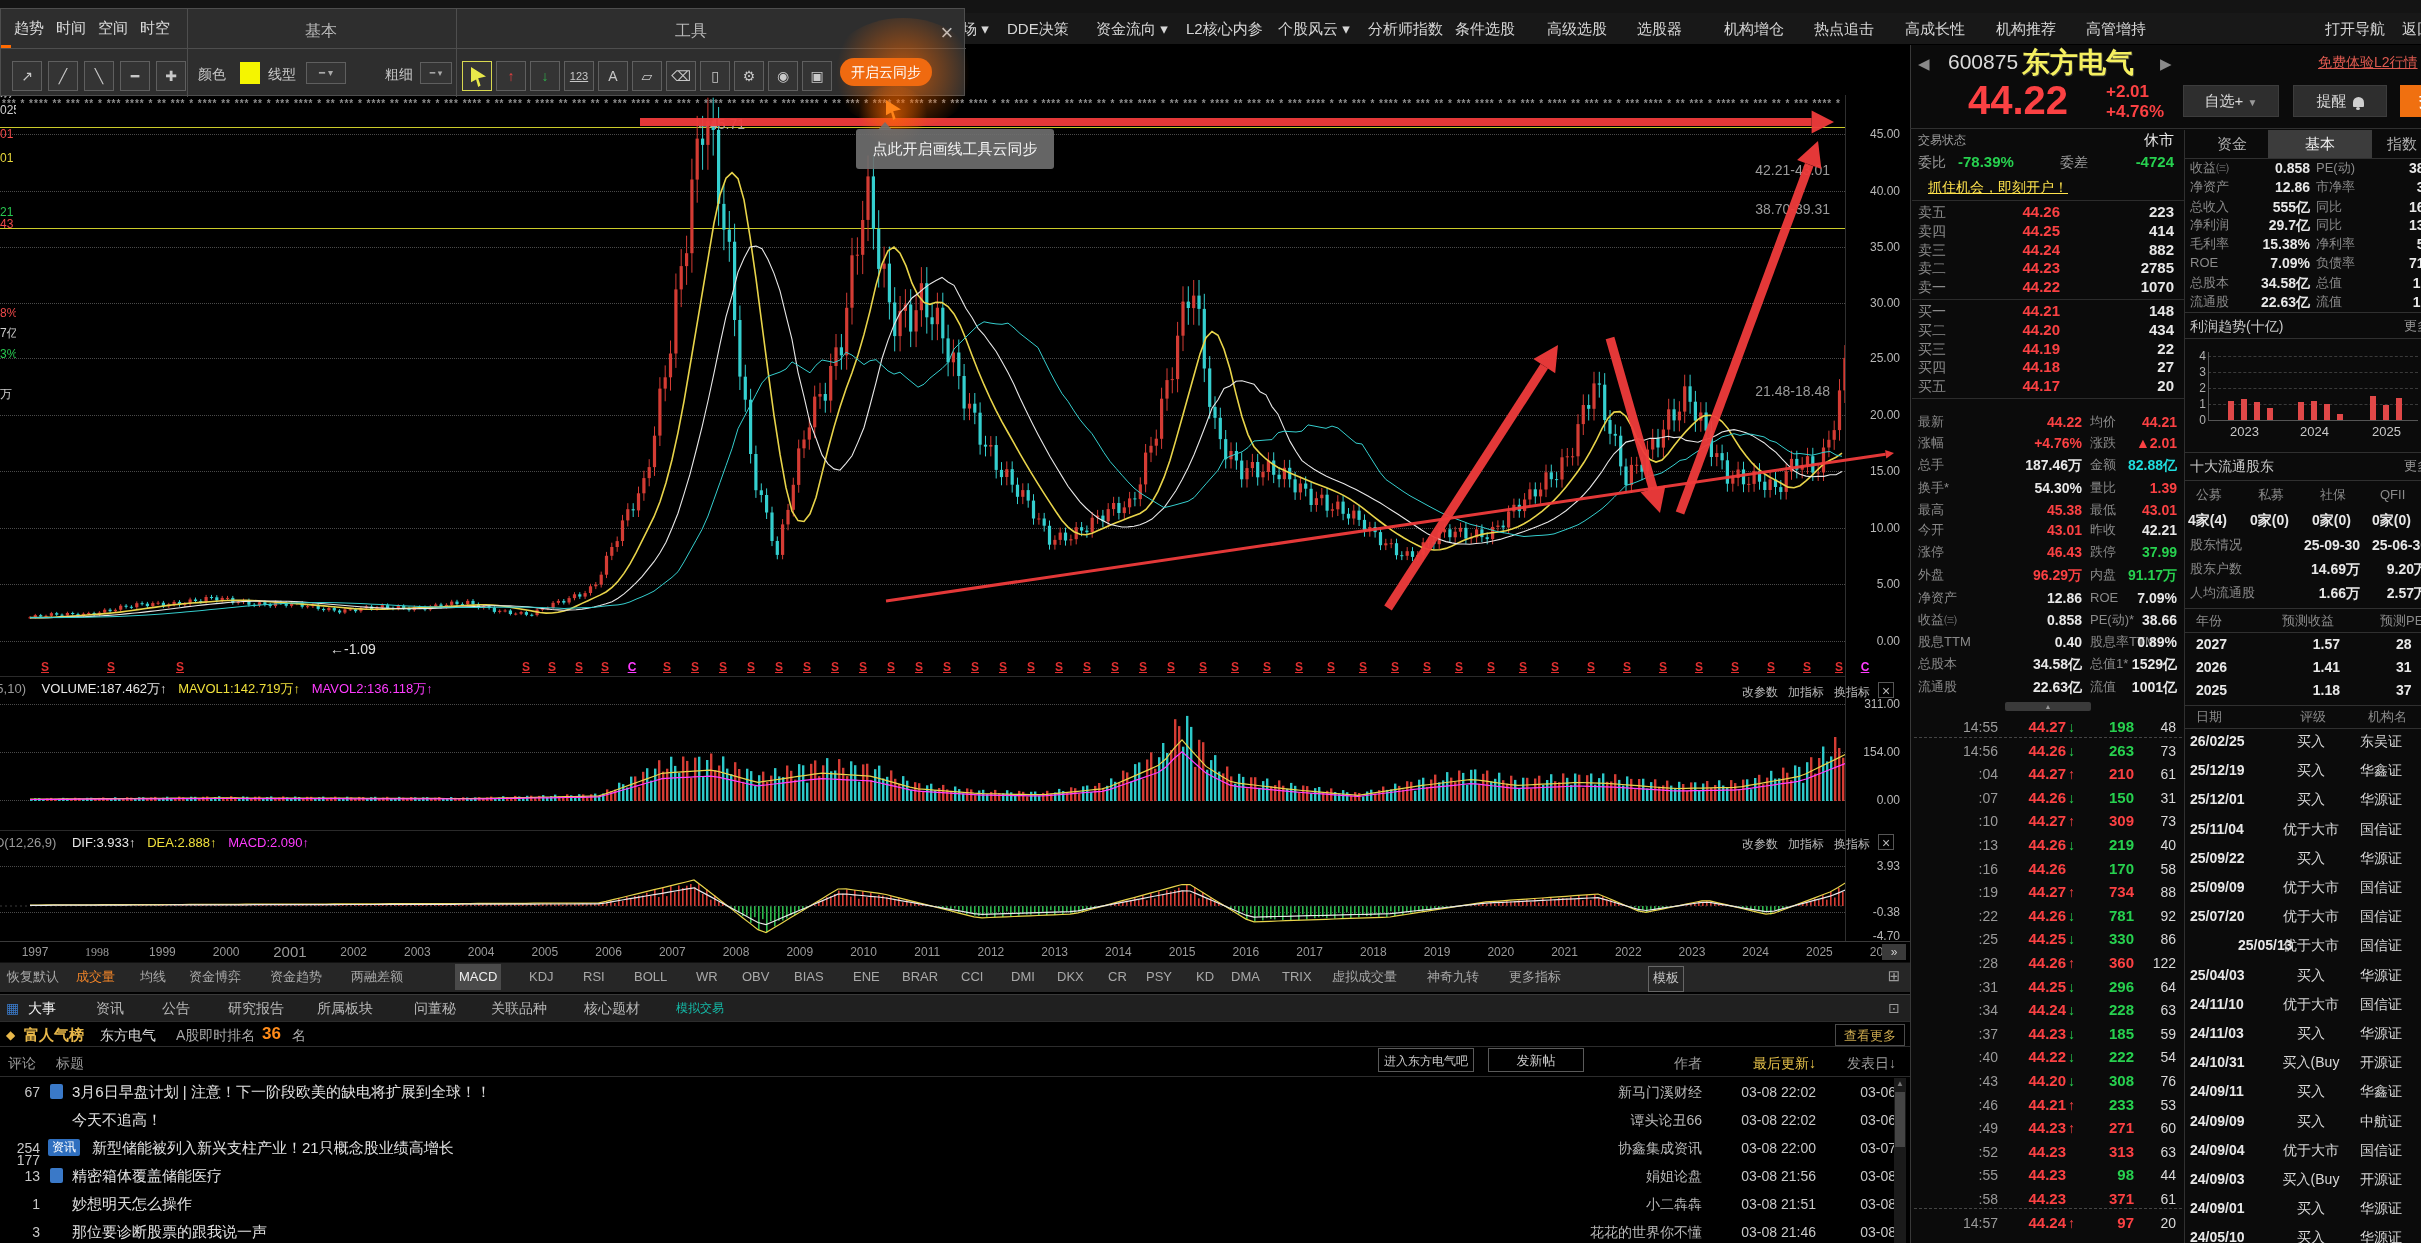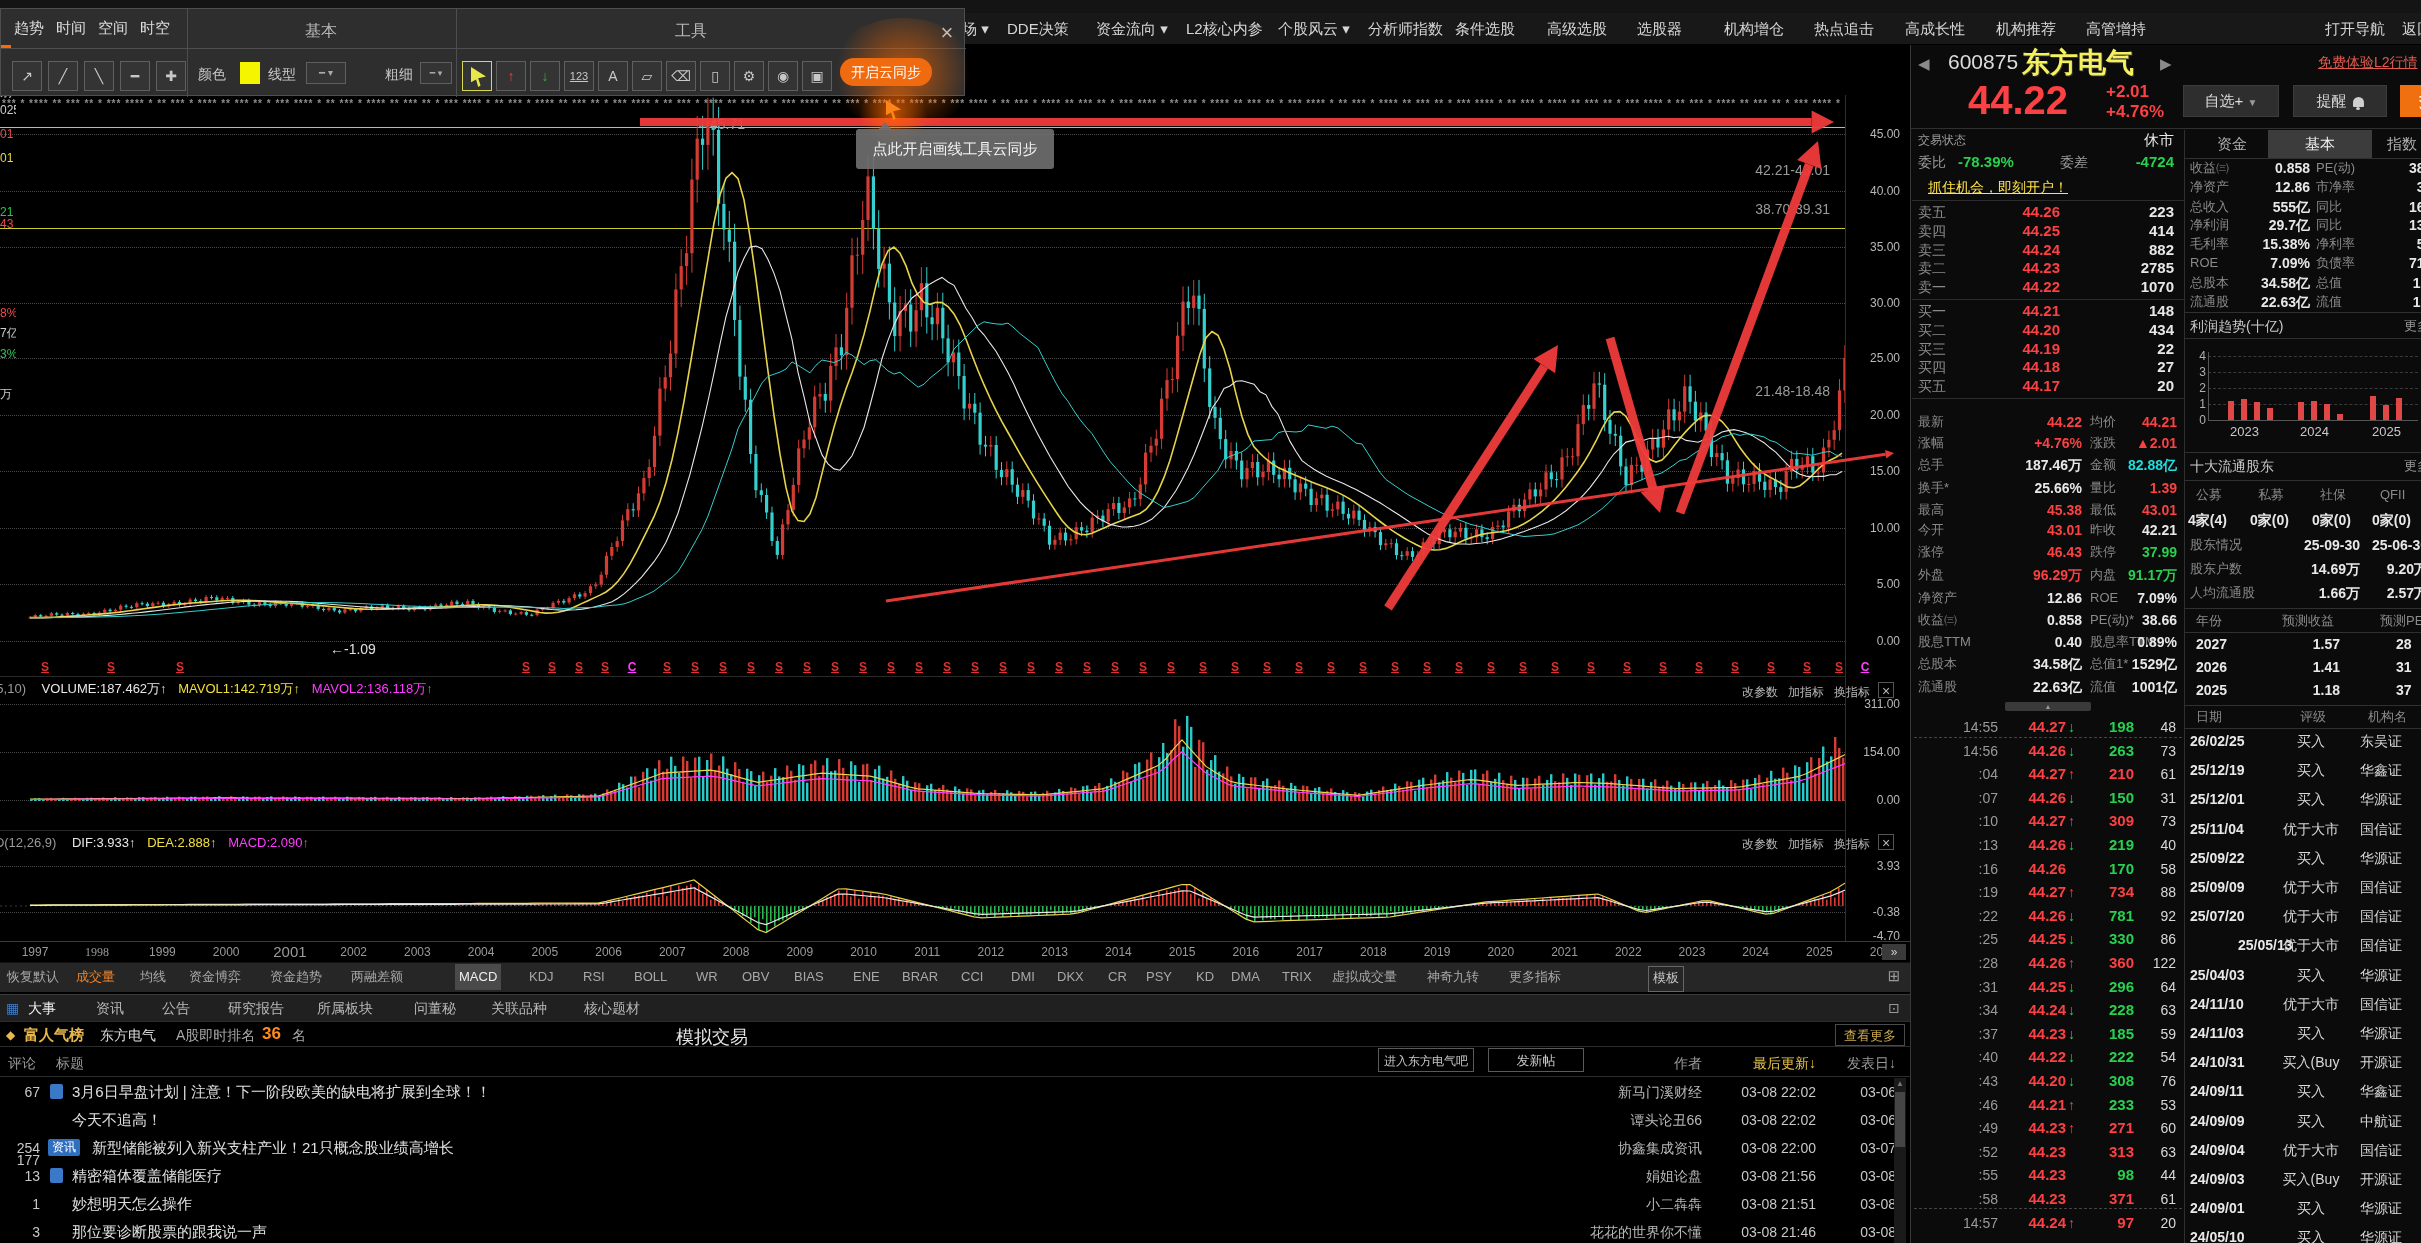"25.66%" div.abs { text: 25.66% -> 54.30% }
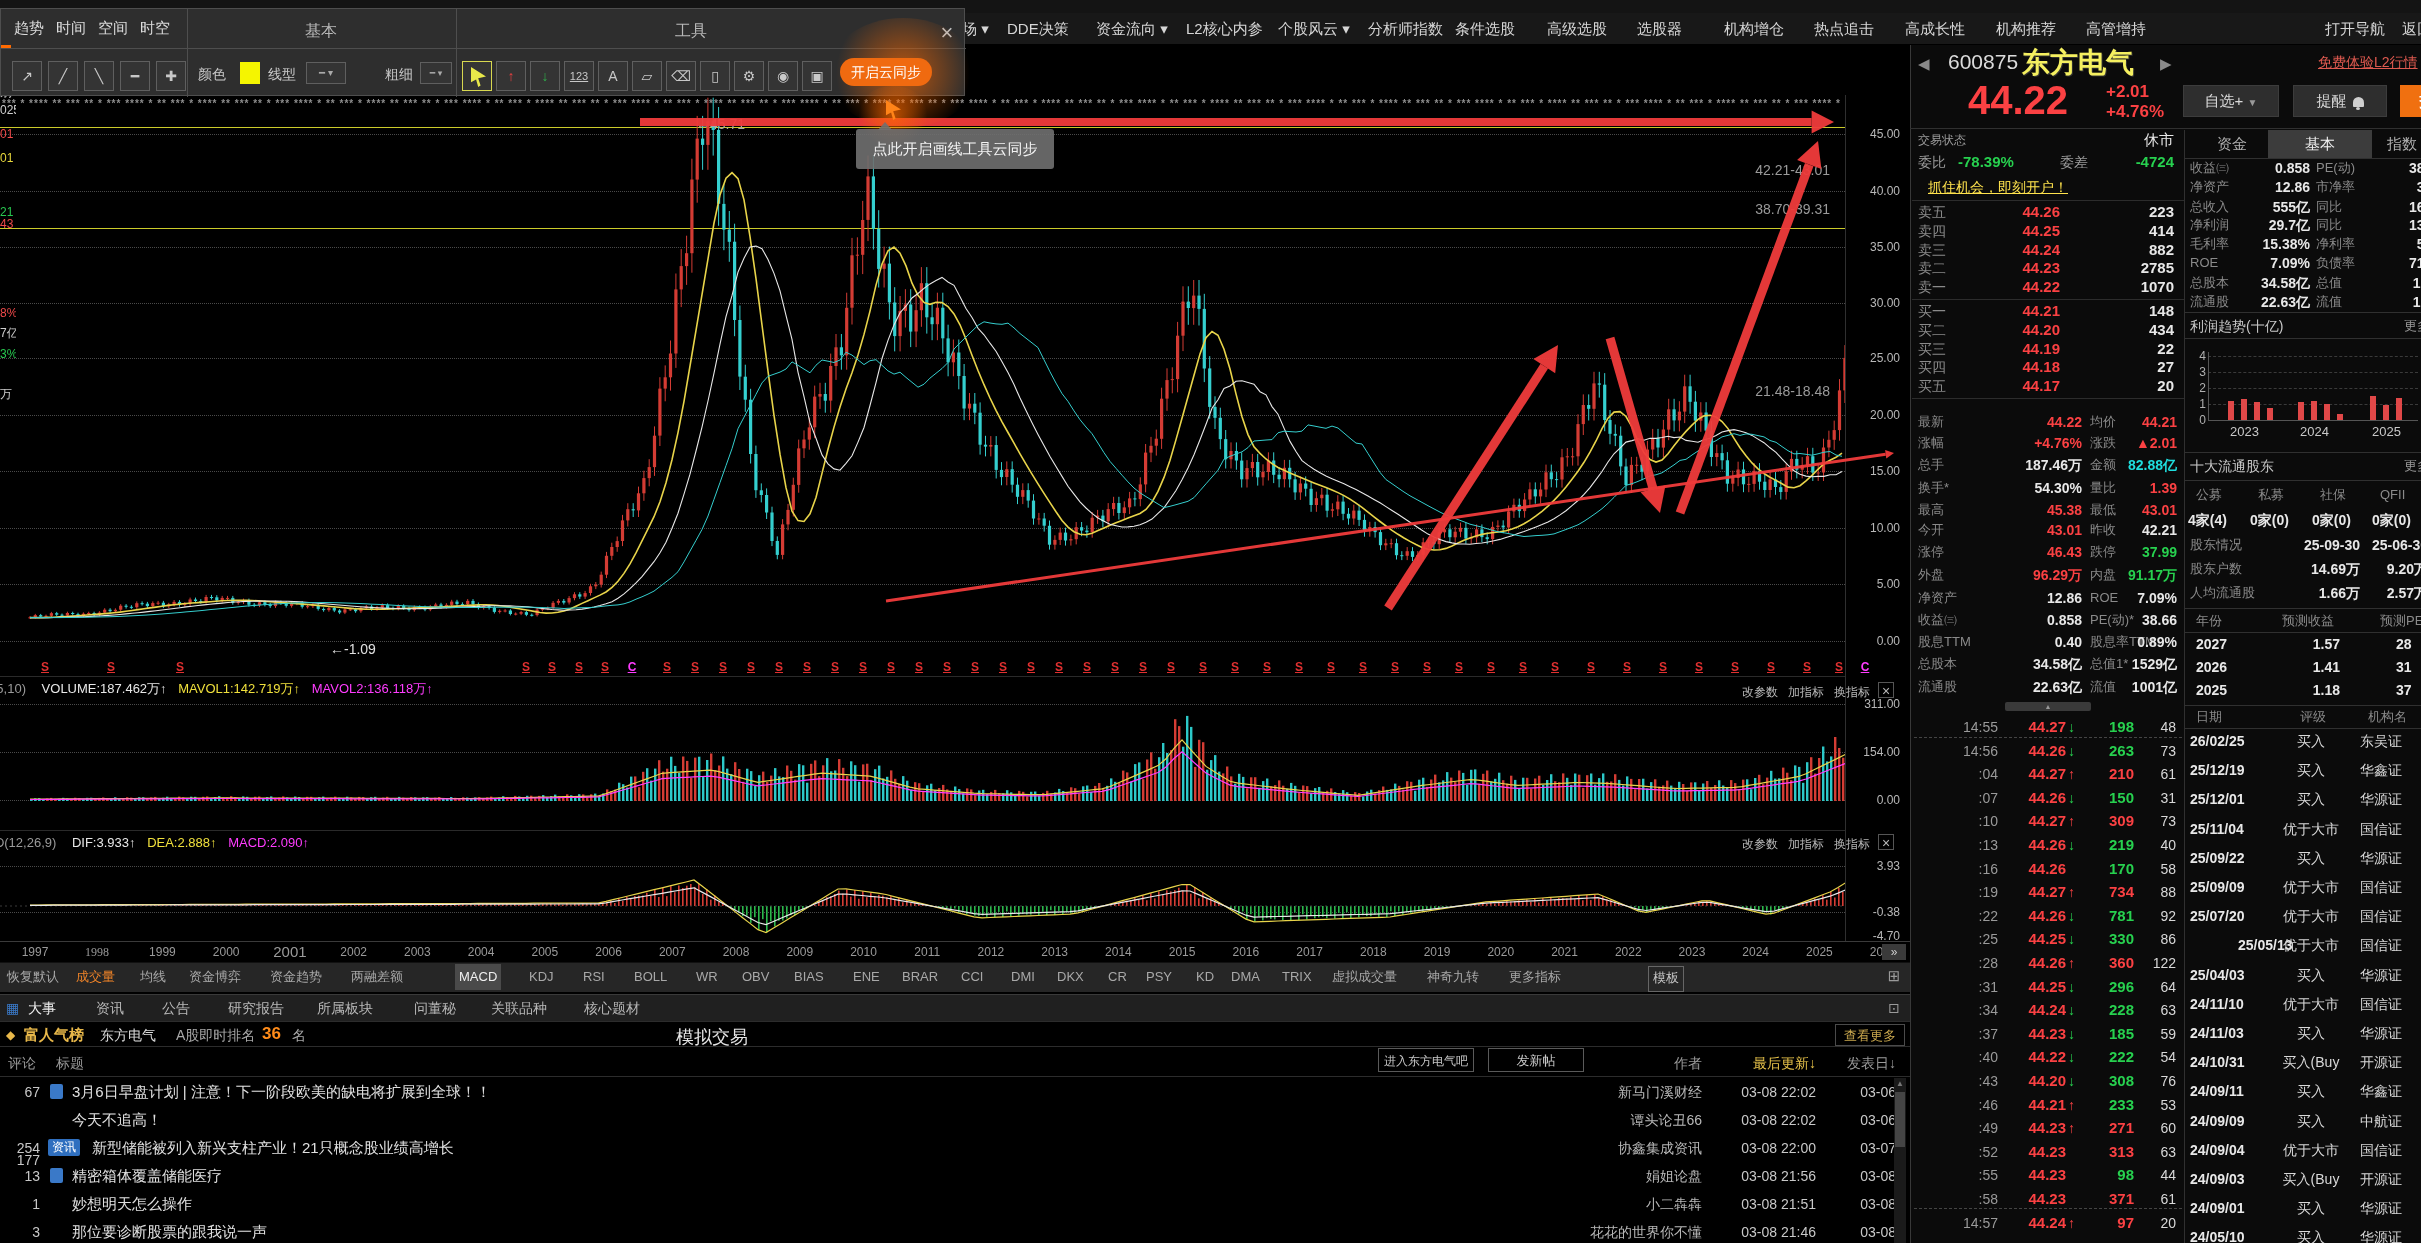"模拟交易" div.abs { color: #e5e5e5 -> #14b8a6; font-size: 18px -> 12px; margin-top: 29px -> none }
